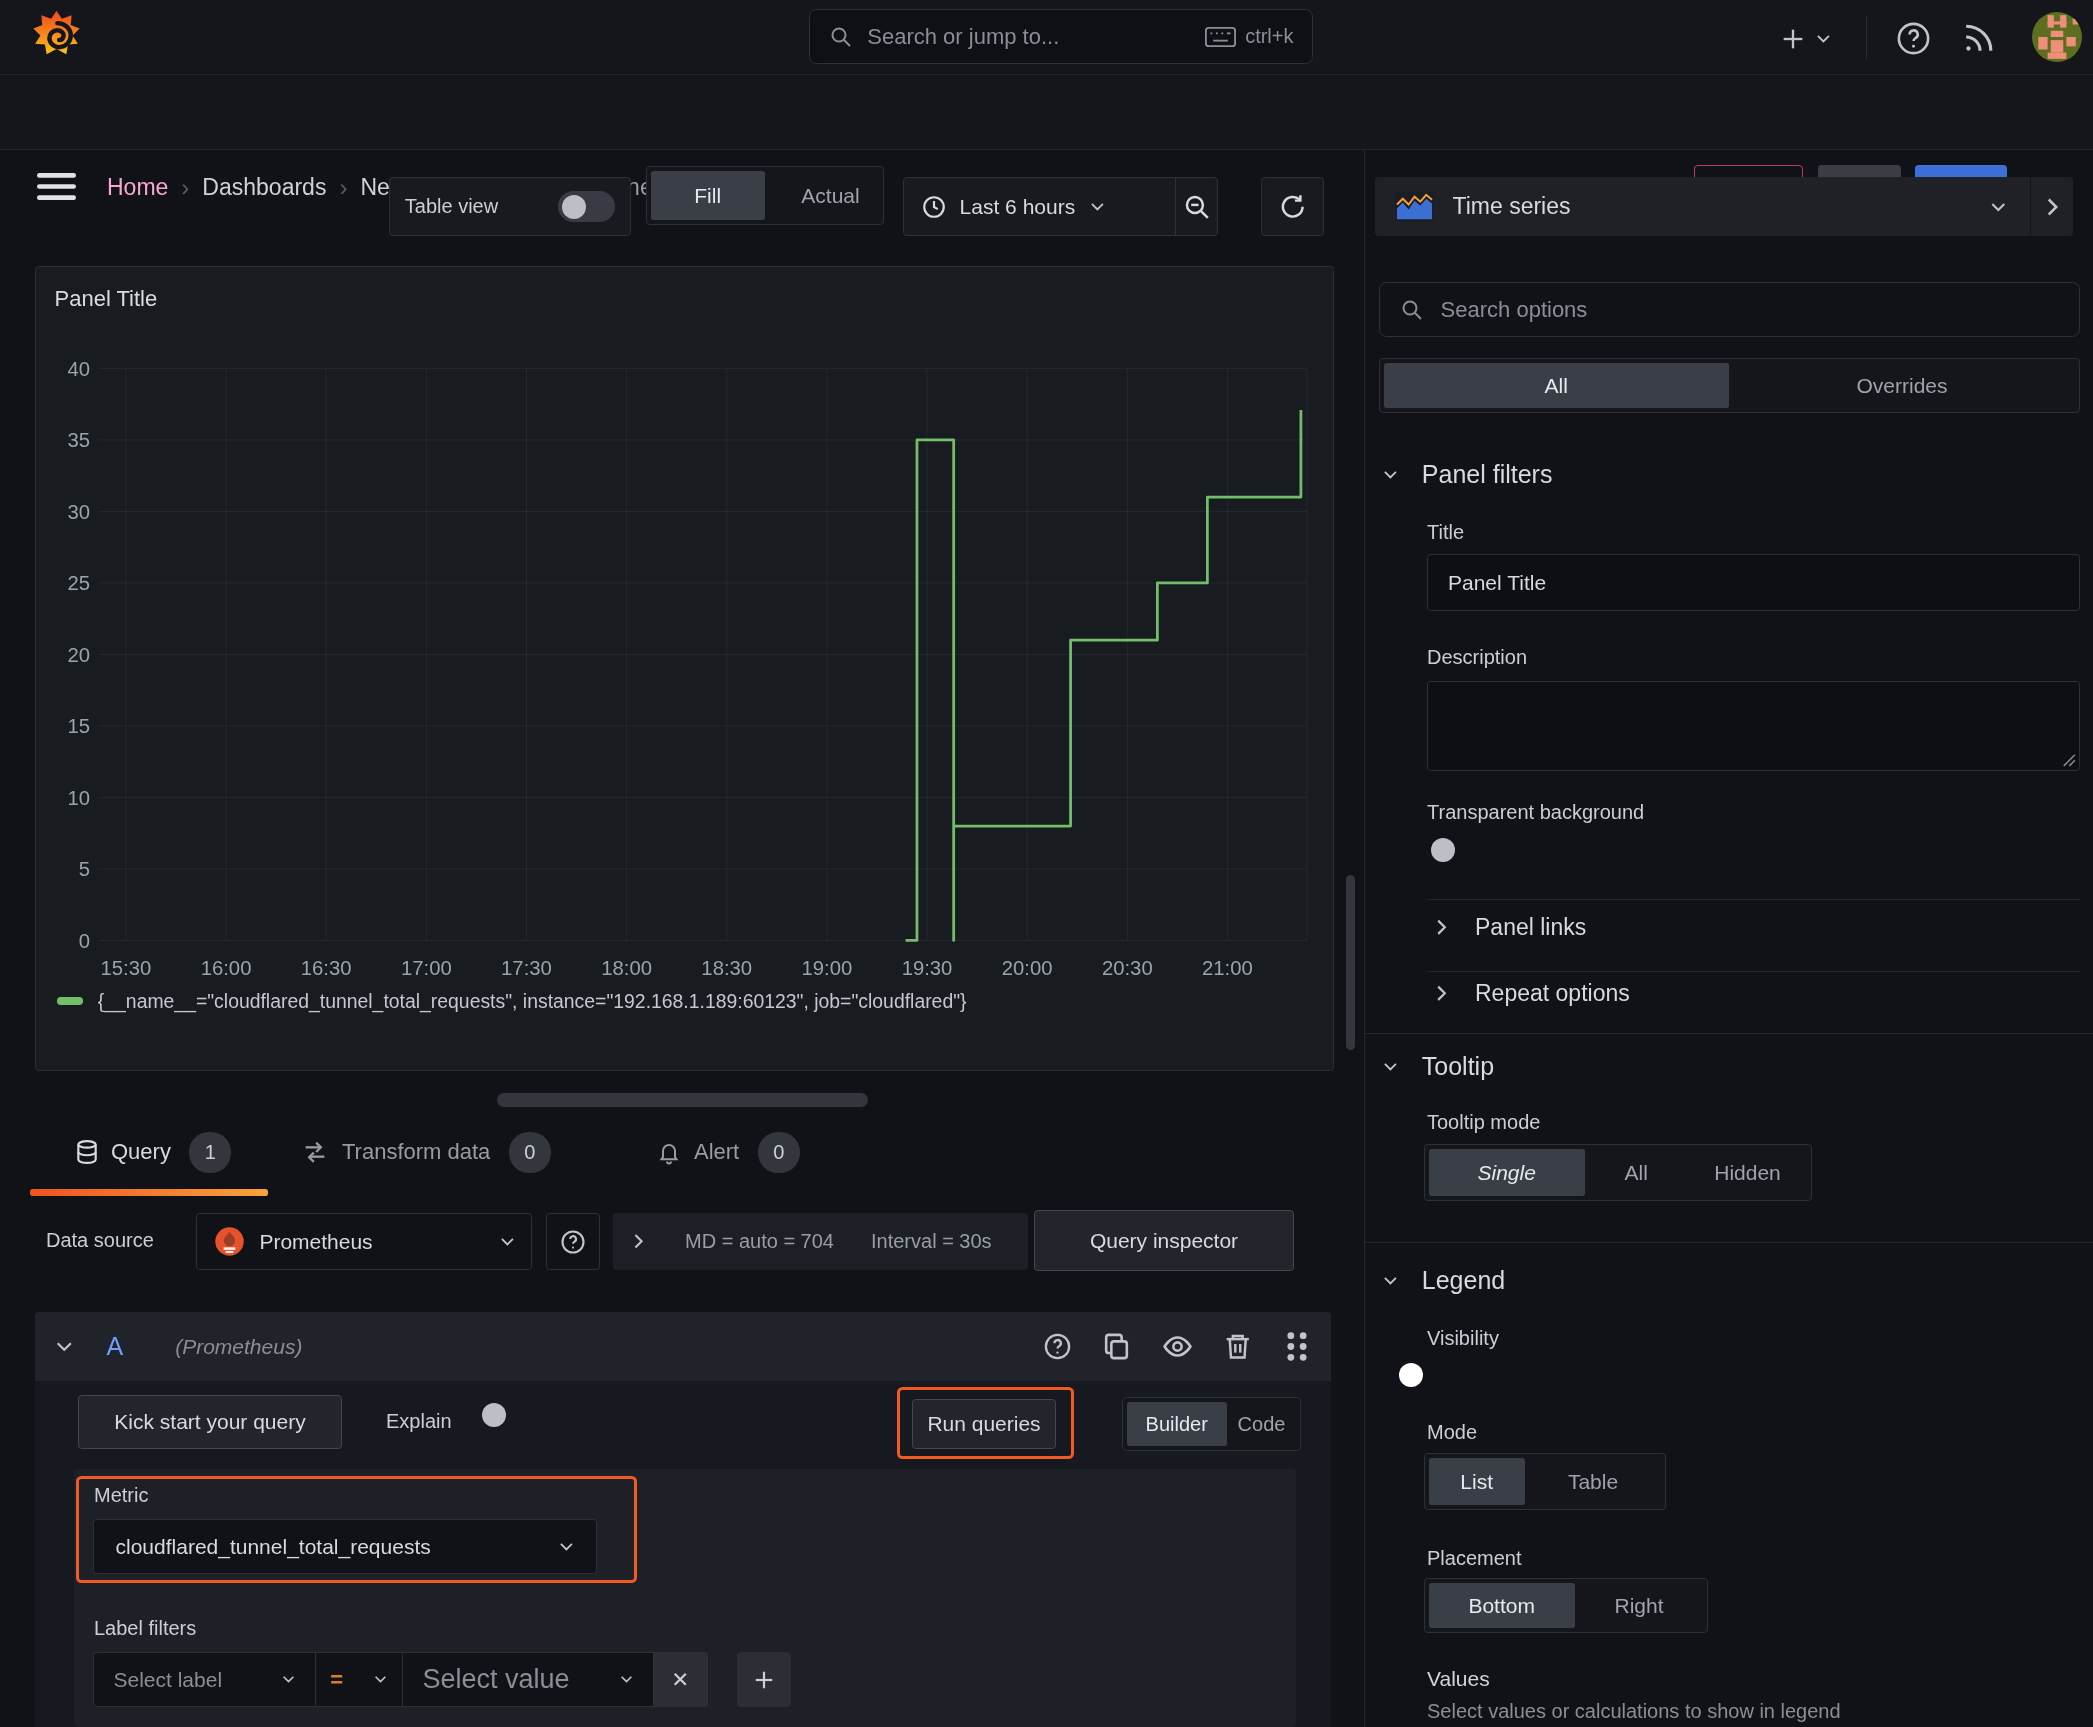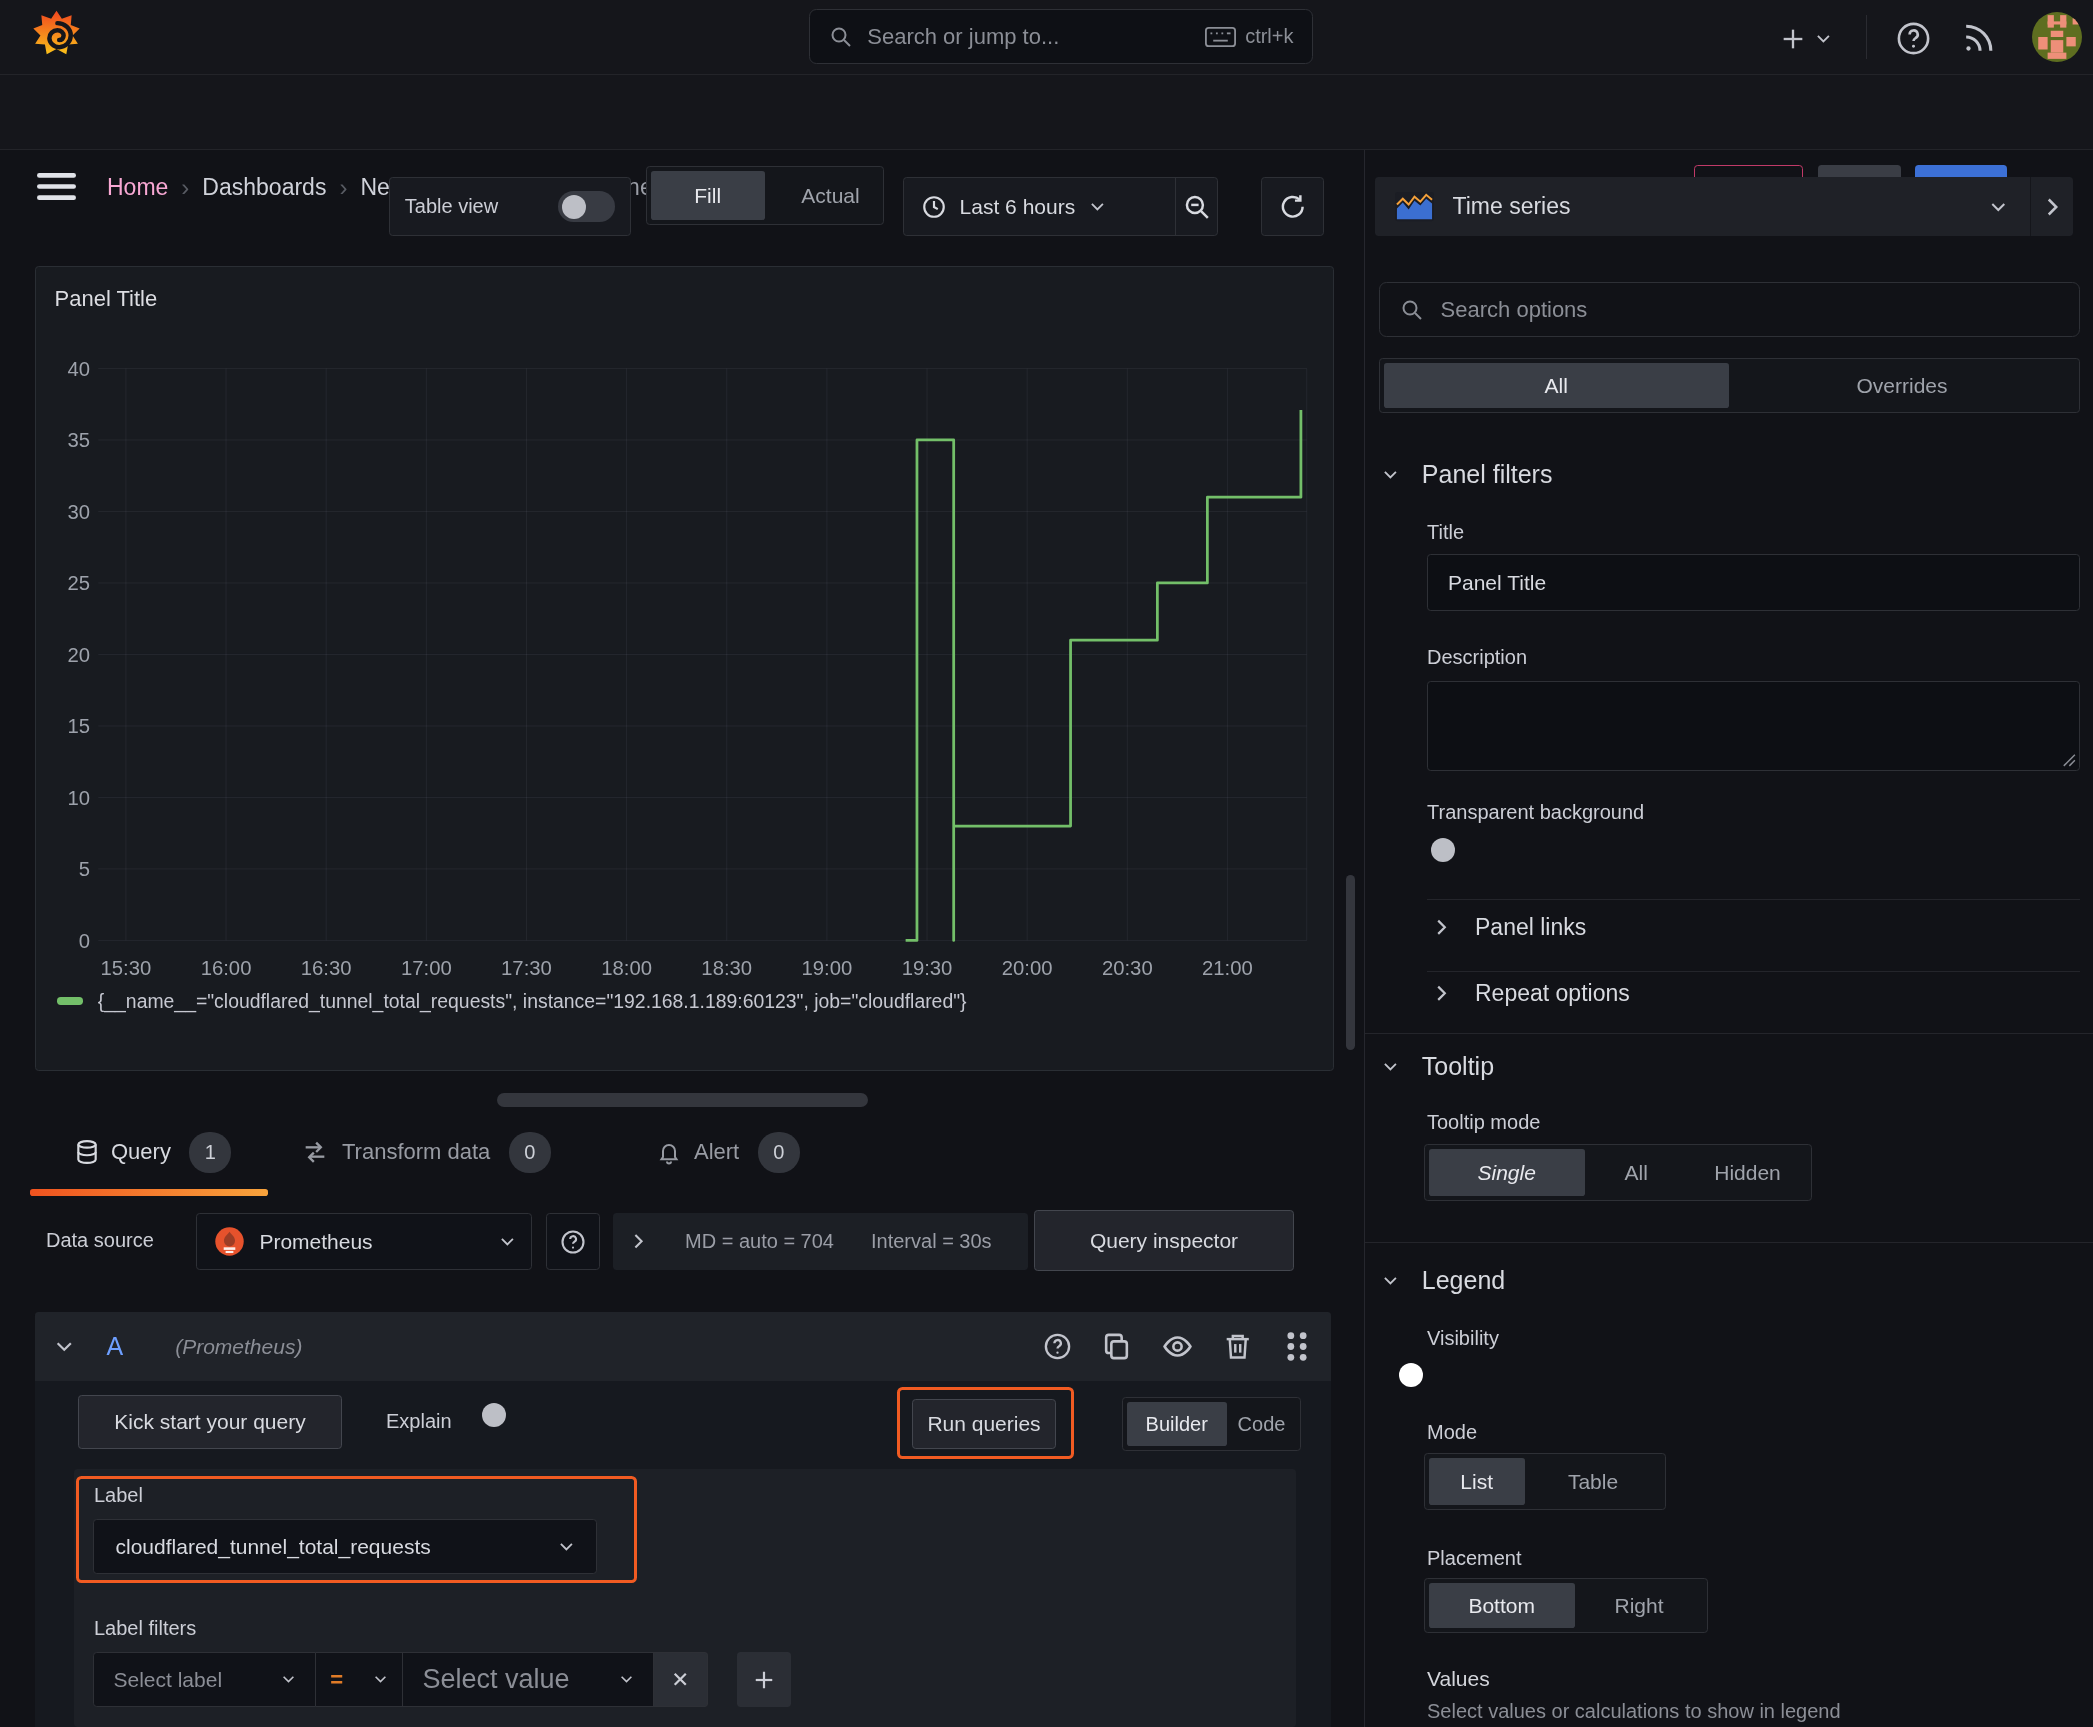"Label" span.abs { text: Label -> Metric }
